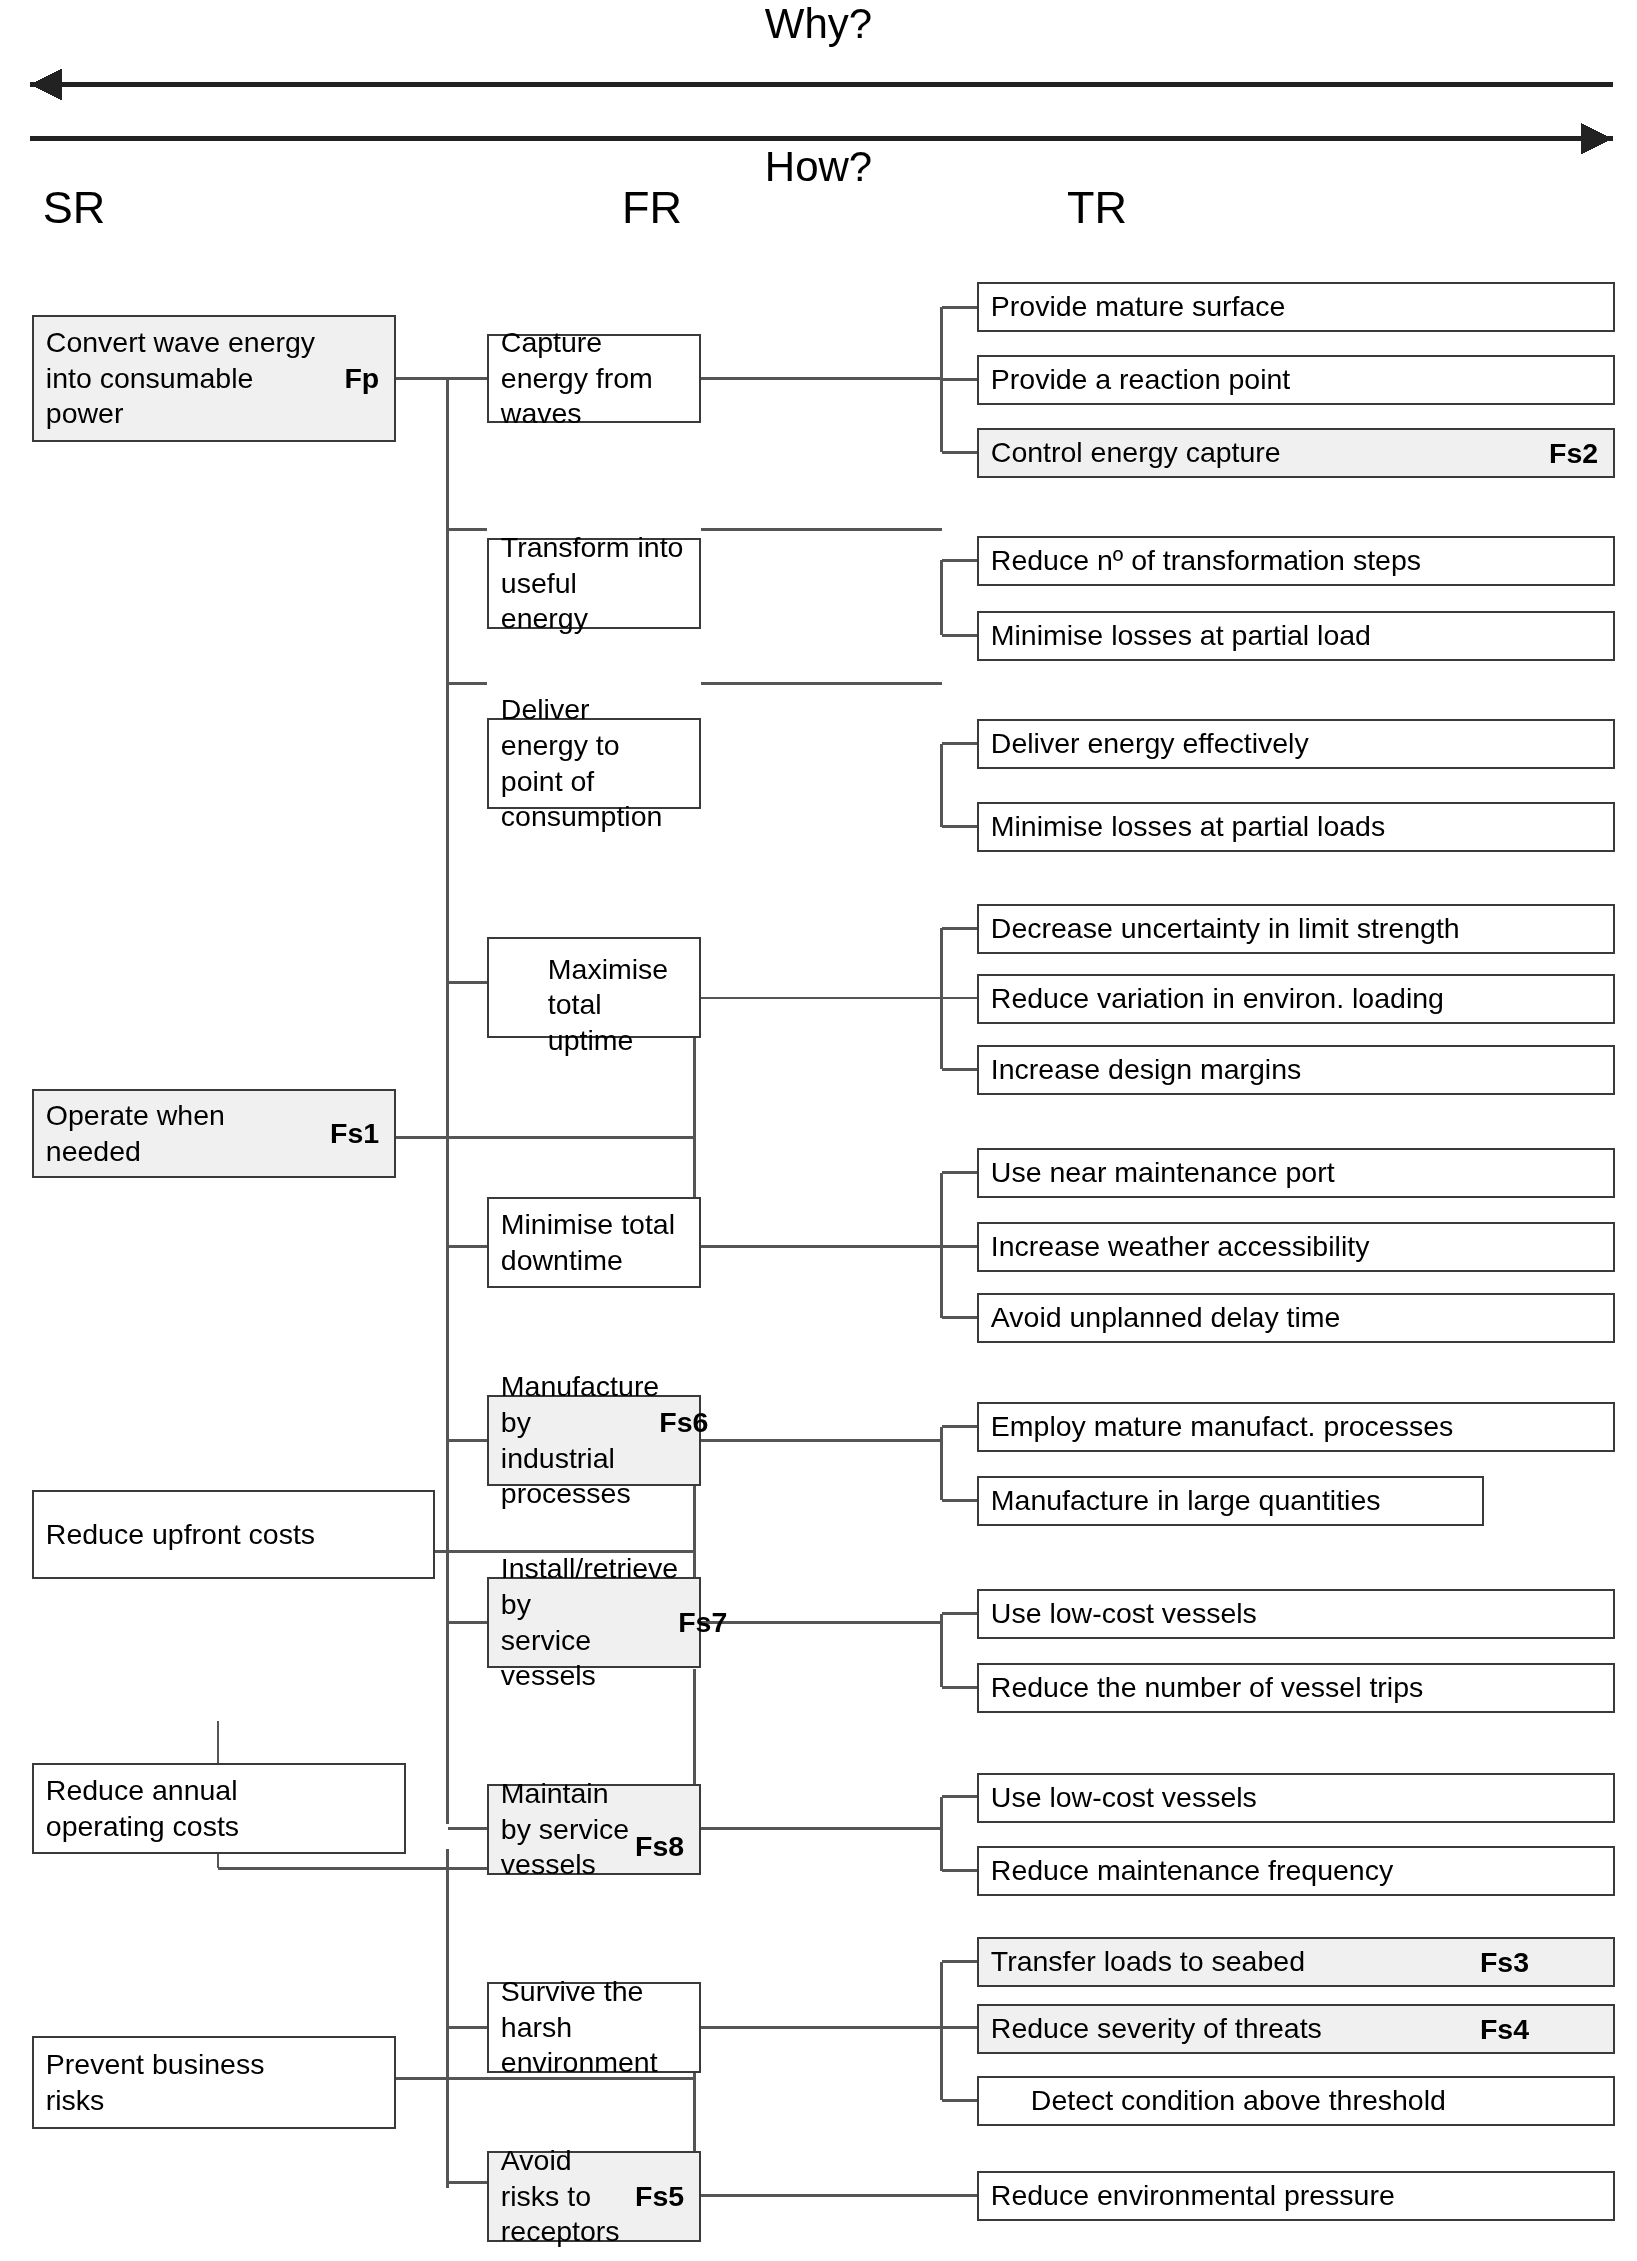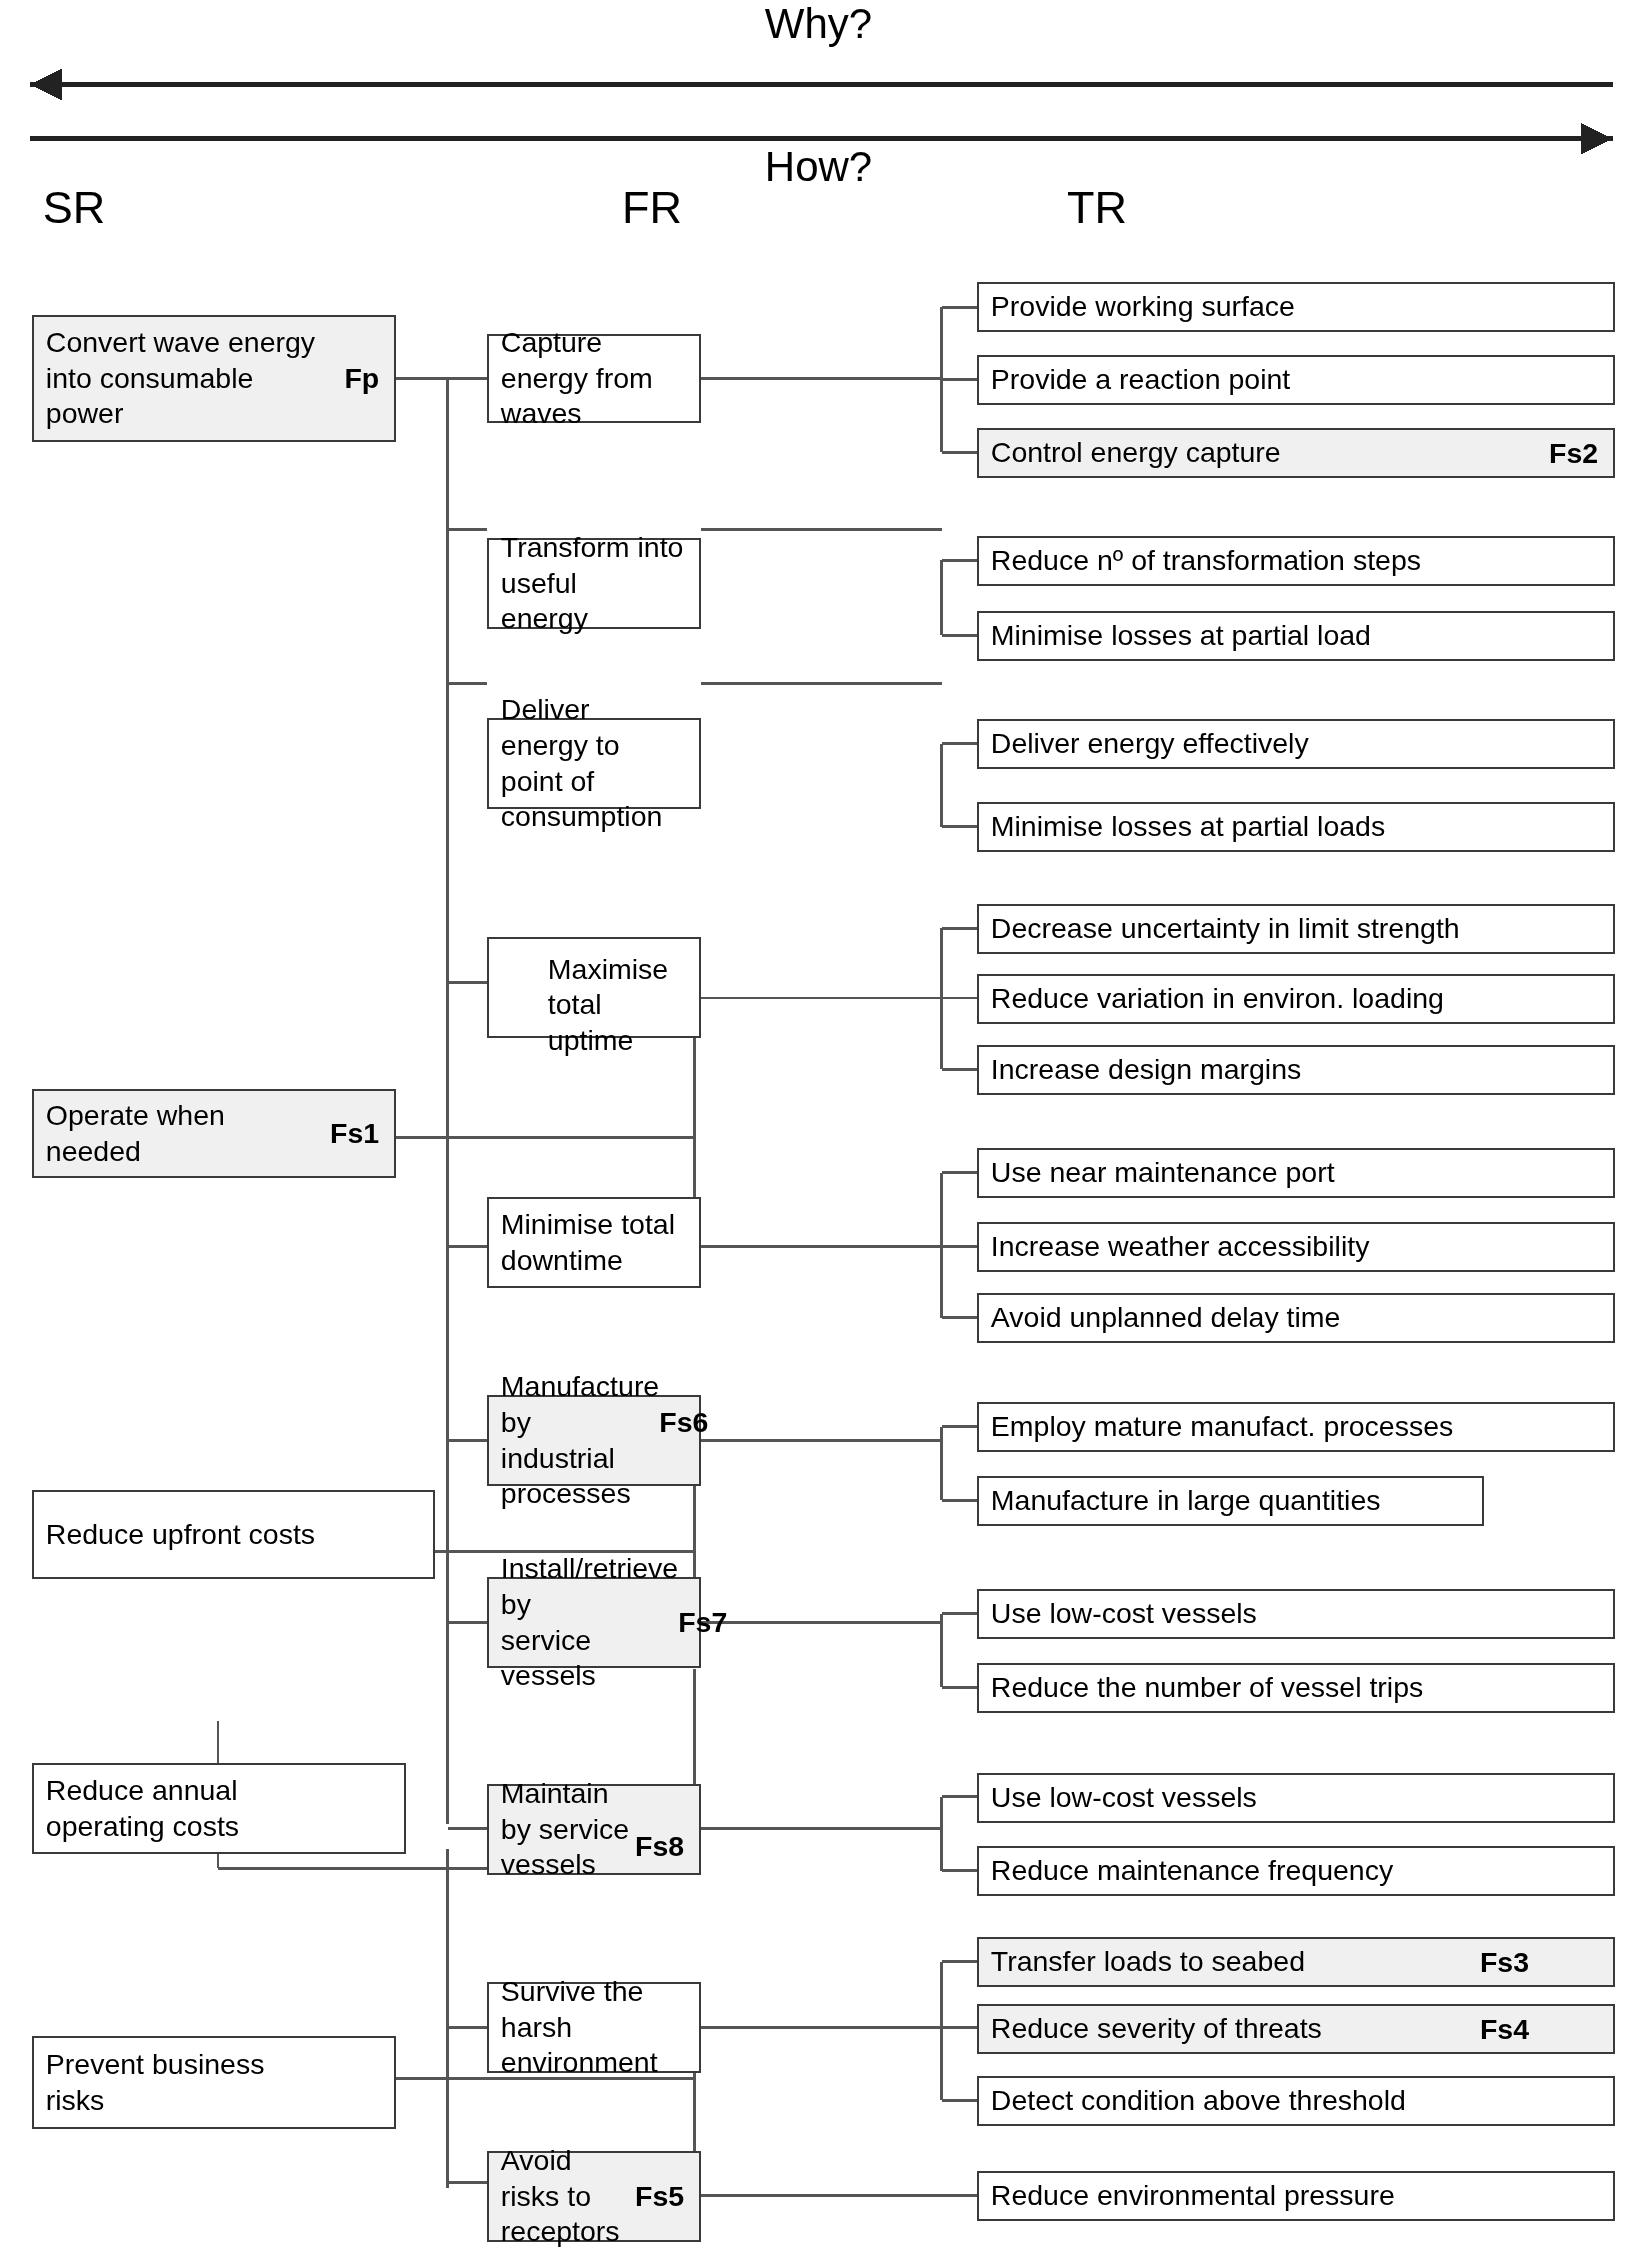"Provide working surface" span.txt { text: working -> mature }
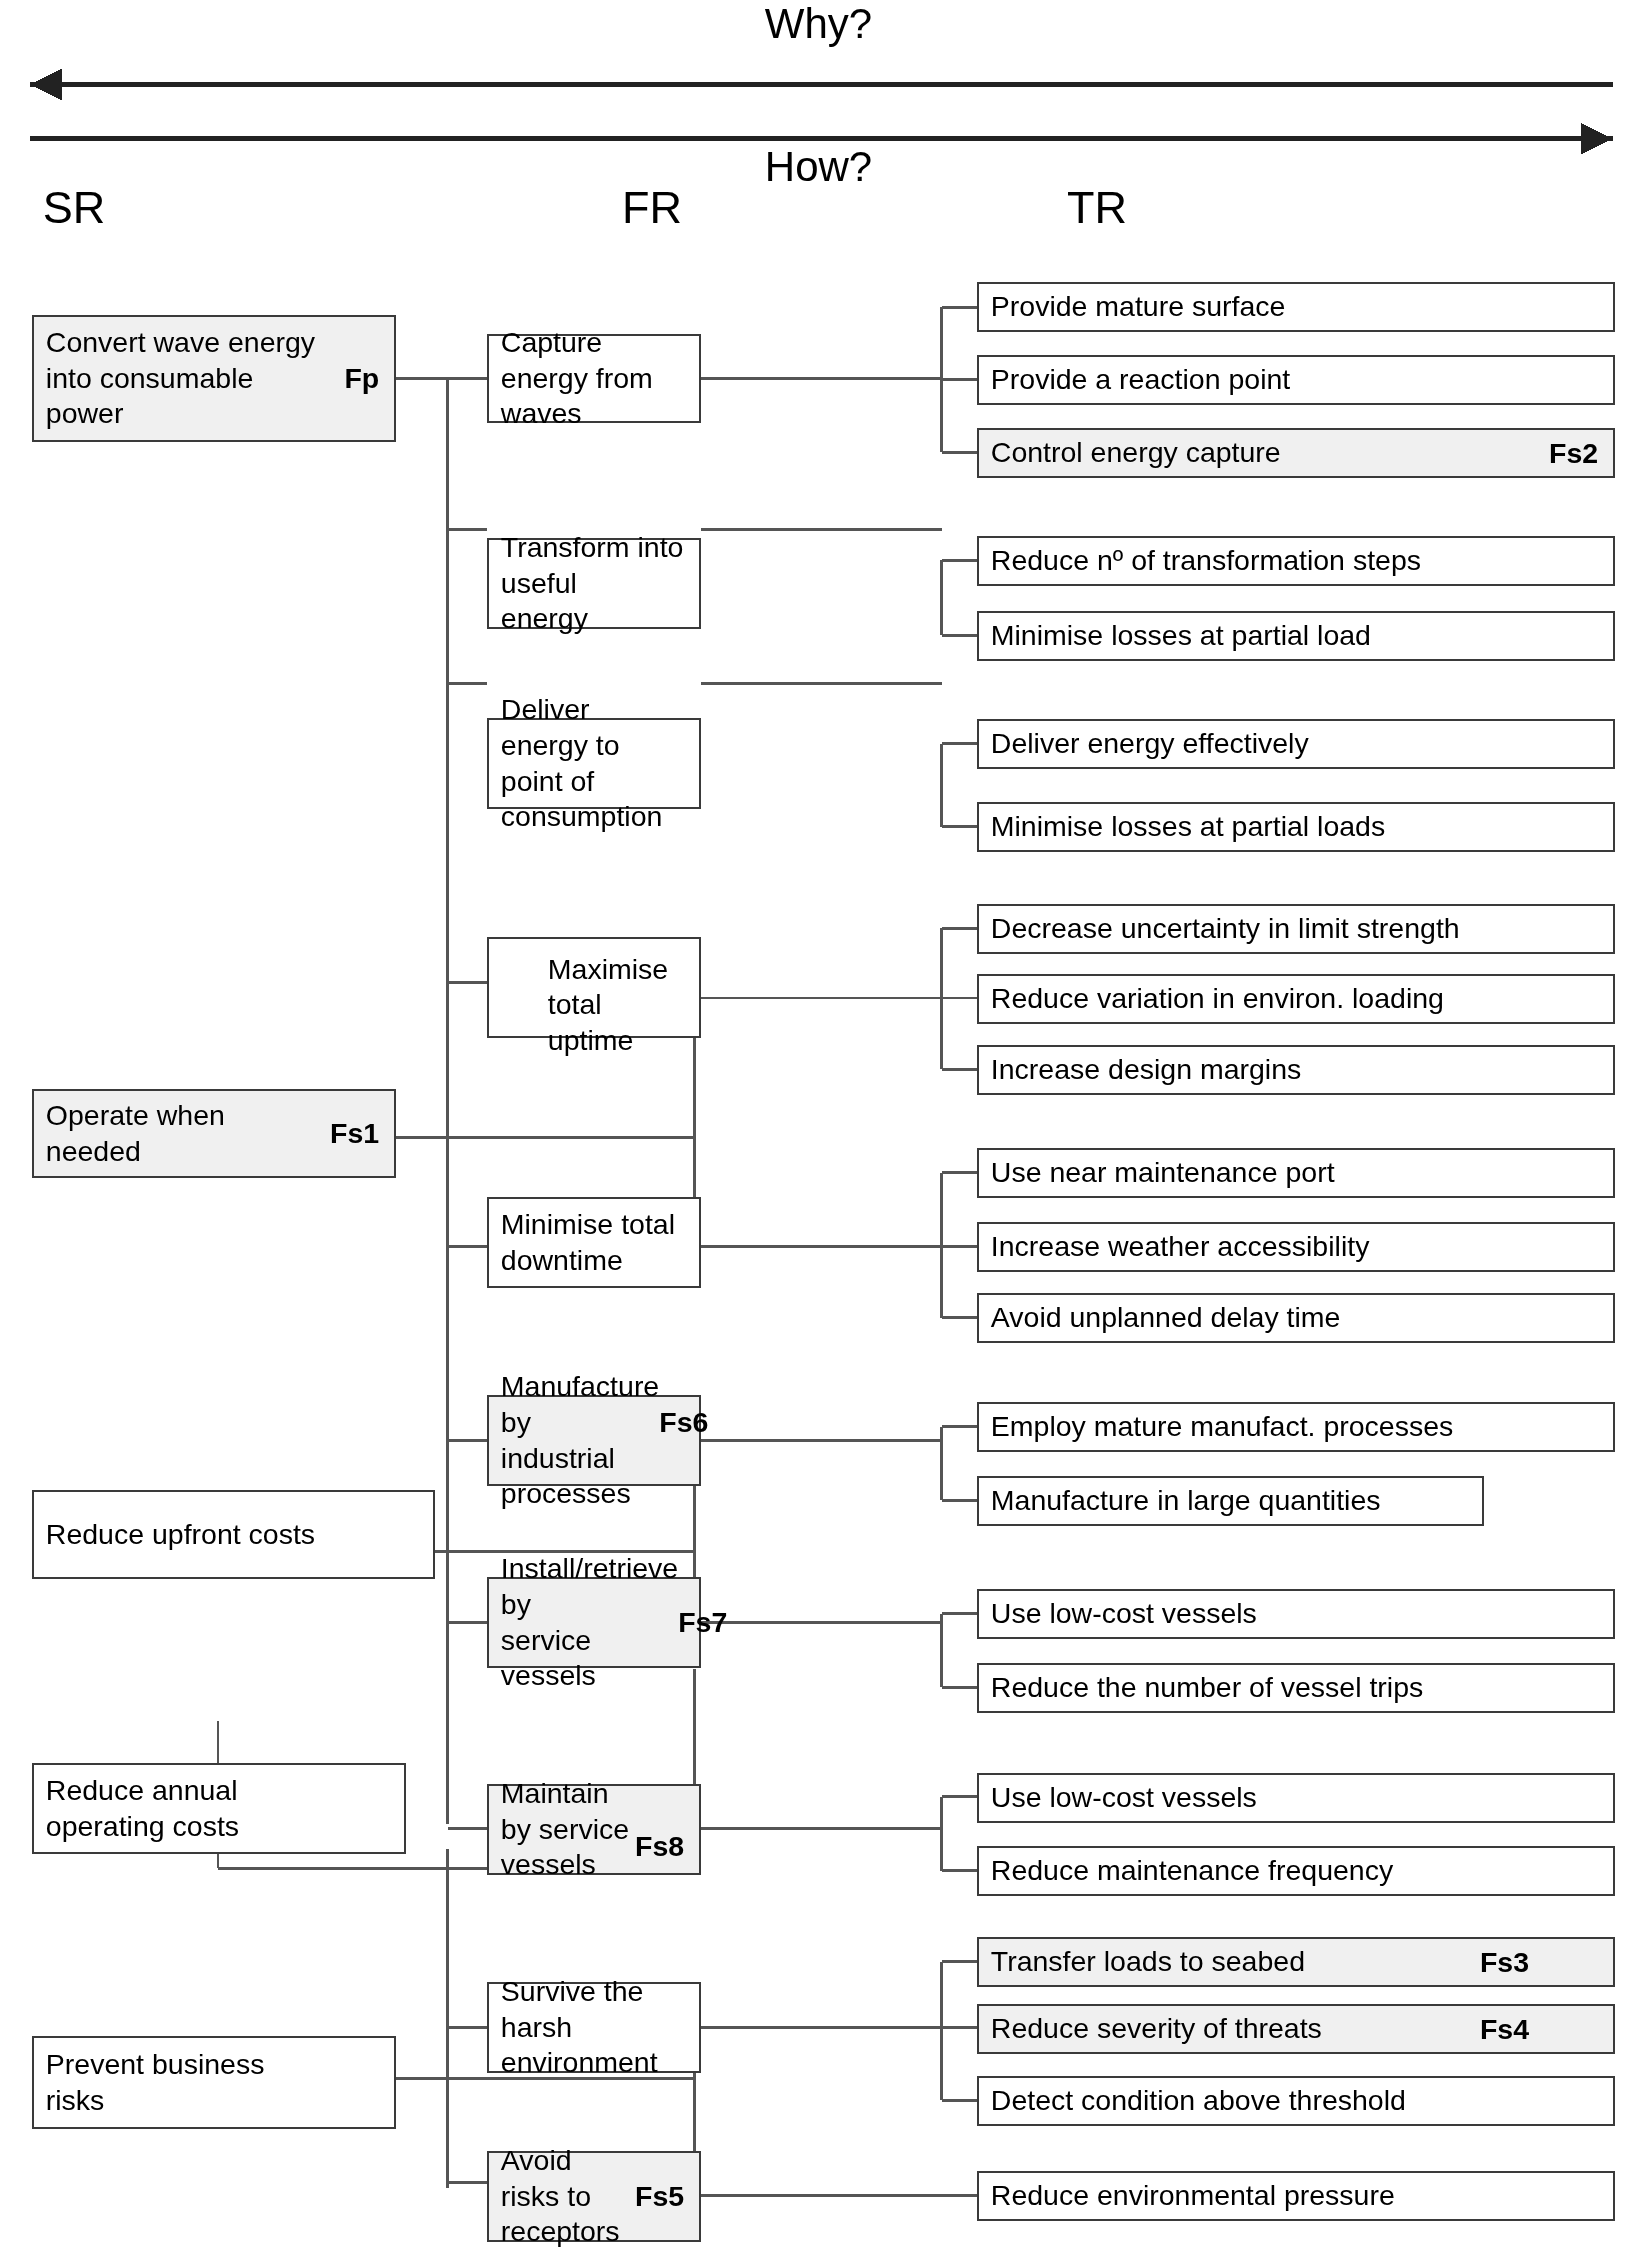"Detect condition above threshold" div.box { padding-left: none -> 40px }
